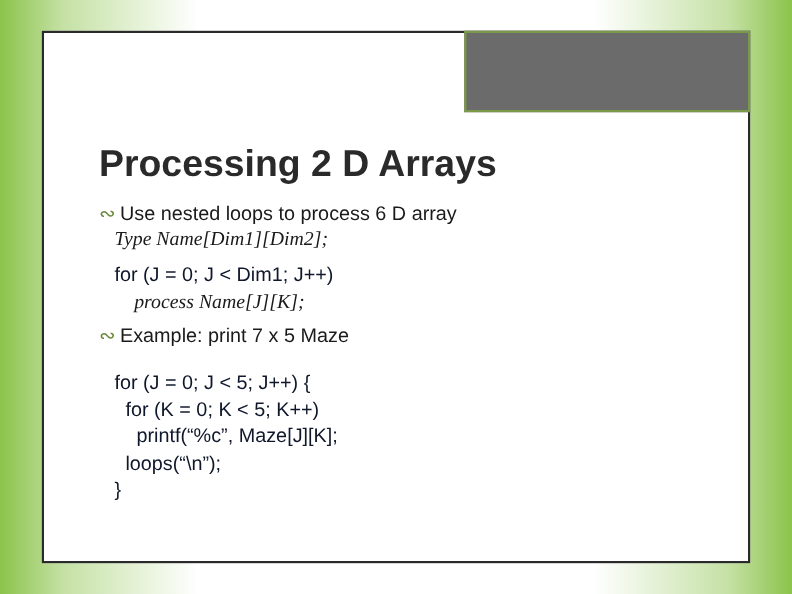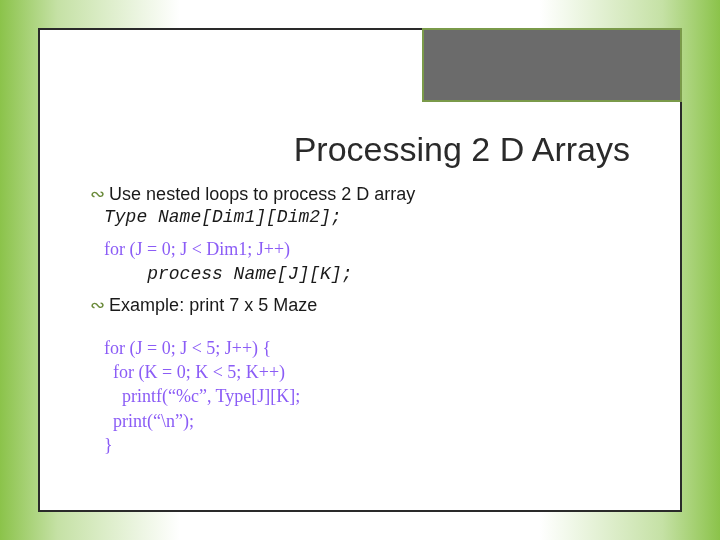"Processing 2 D Arrays" .title { font-weight: normal -> bold; text-align: right -> none }
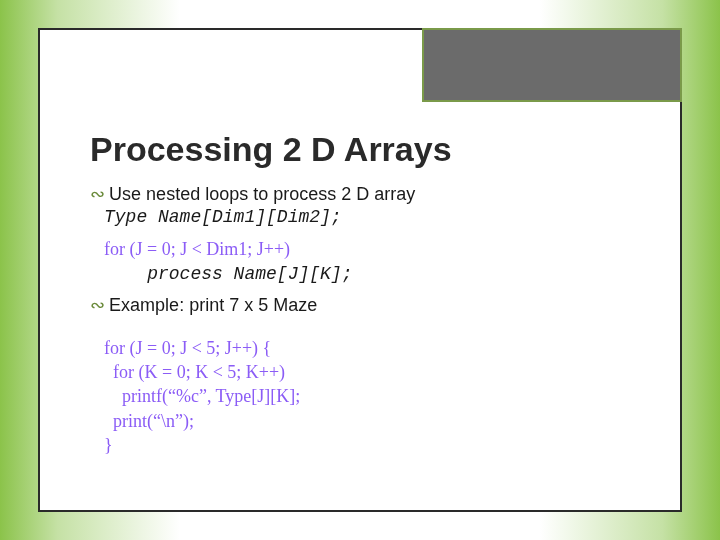"Use nested loops to process" span.bullet-text { text: 2 -> 6 }
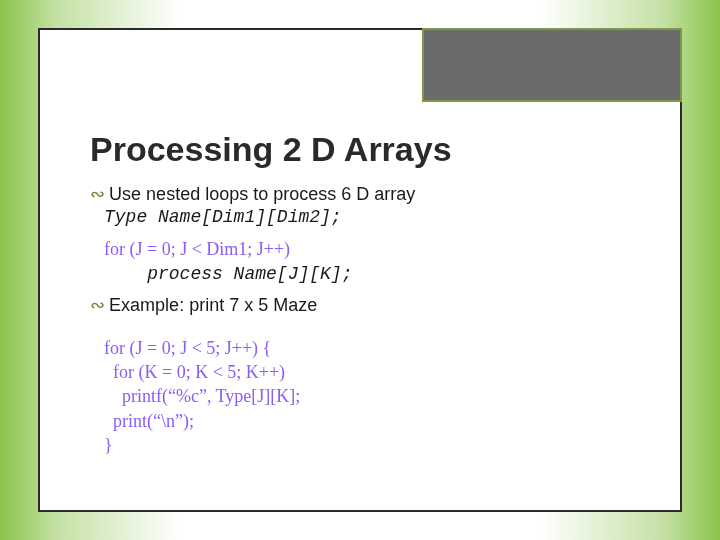"Type Name[Dim1][Dim2];" .code-italic { font-family: Liberation Mono, monospace -> Liberation Serif, serif }
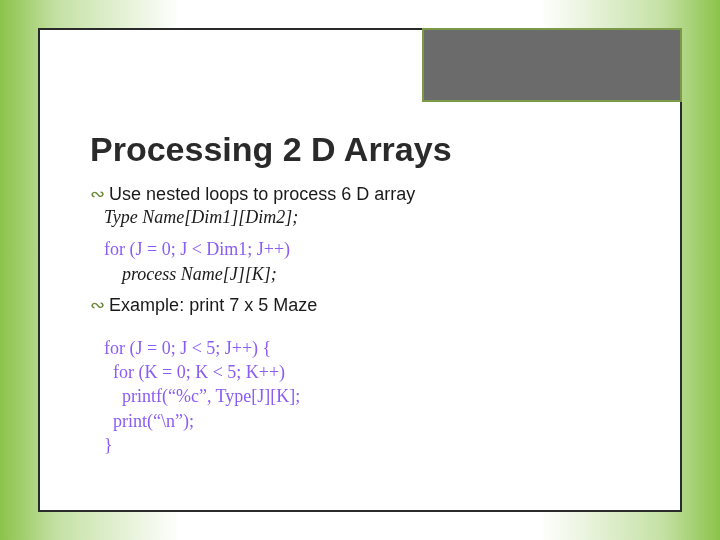"for (J = 0; J" .code-line { color: #8b5cf6 -> #0f172a; font-family: Liberation Serif, serif -> Liberation Sans, sans-serif }
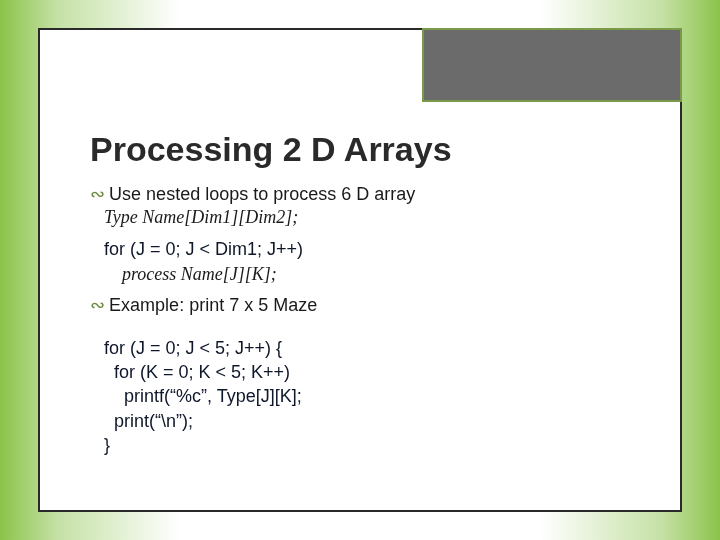"printf(“%c”, Type[J][K];" div.code-line { text: Type -> Maze }
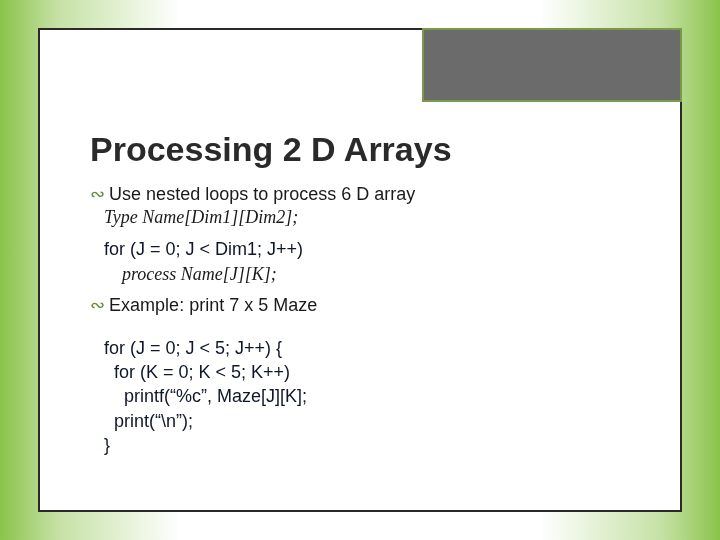"print(“\n”);" div.code-line { text: print -> loops }
